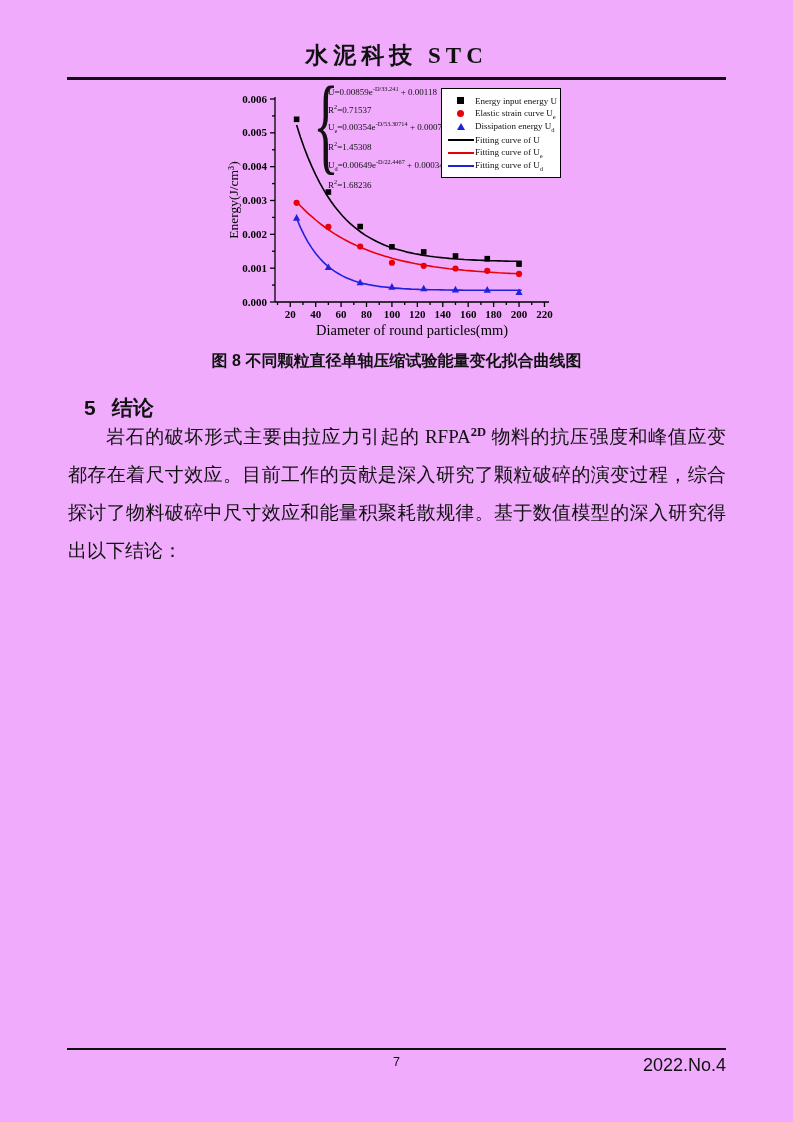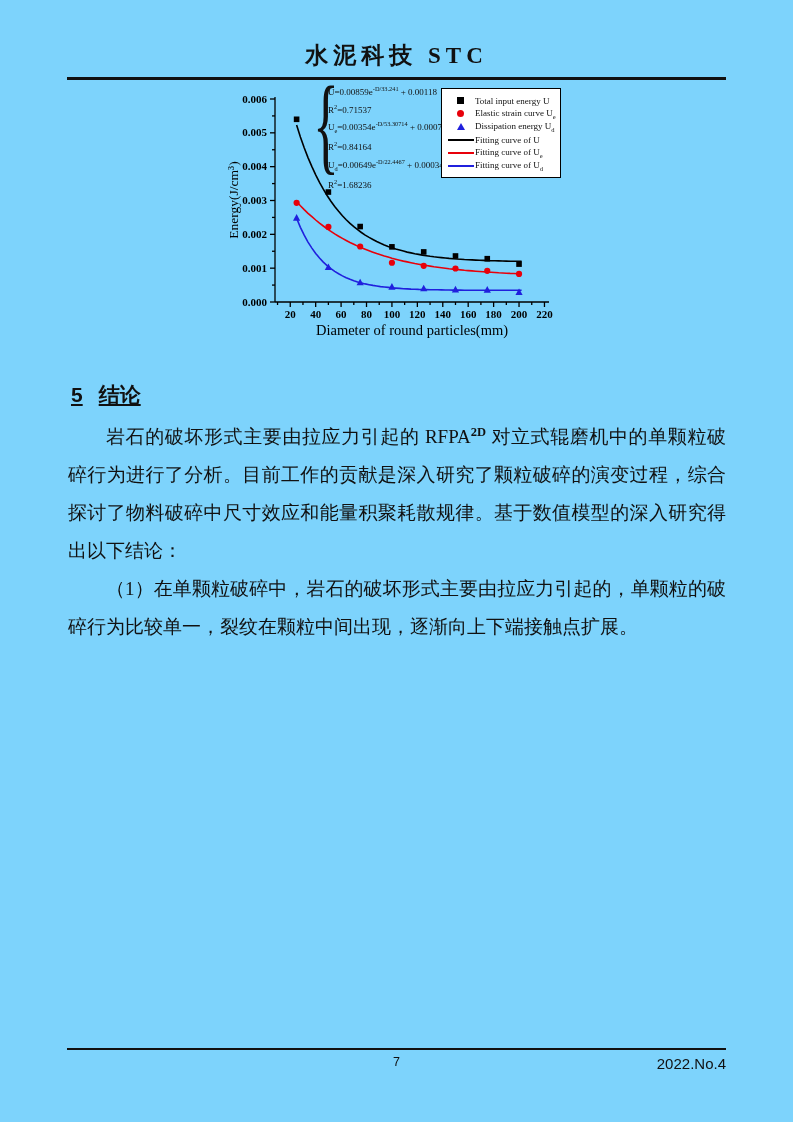"水泥科技 STC" .page { background: #7dd3fc -> #f0abfc }
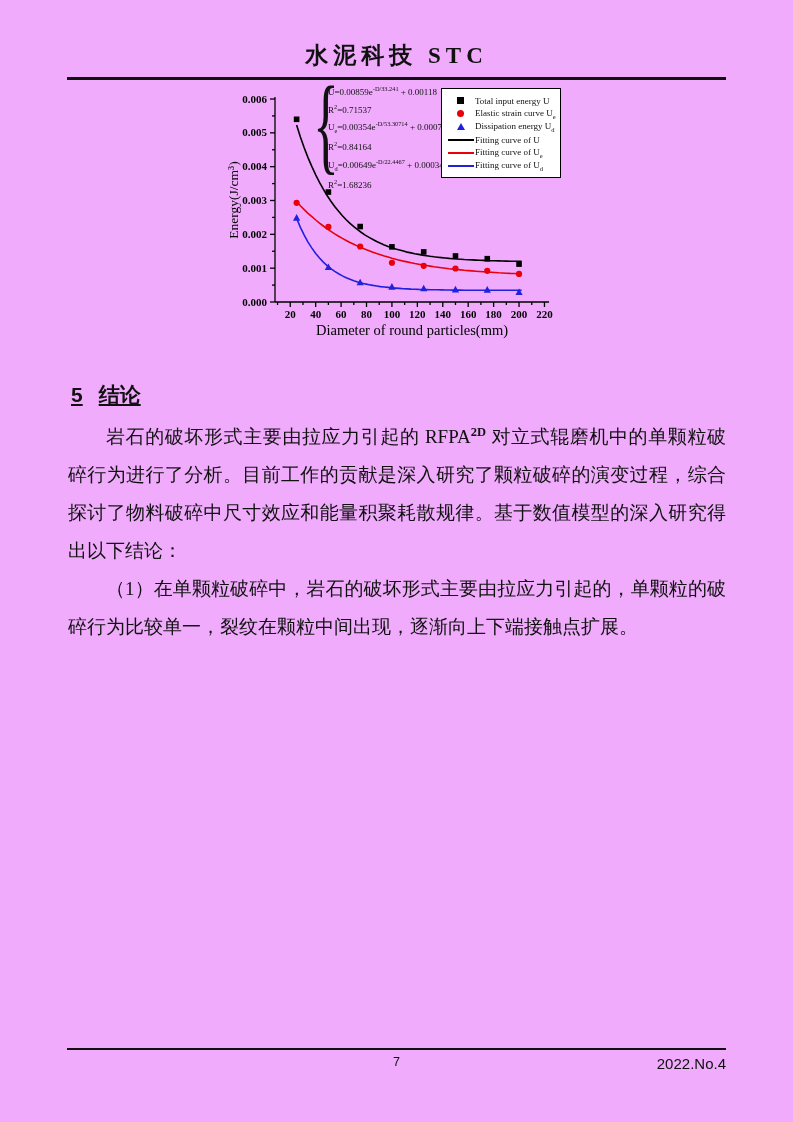"Total input energy U" span { text: Total -> Energy }
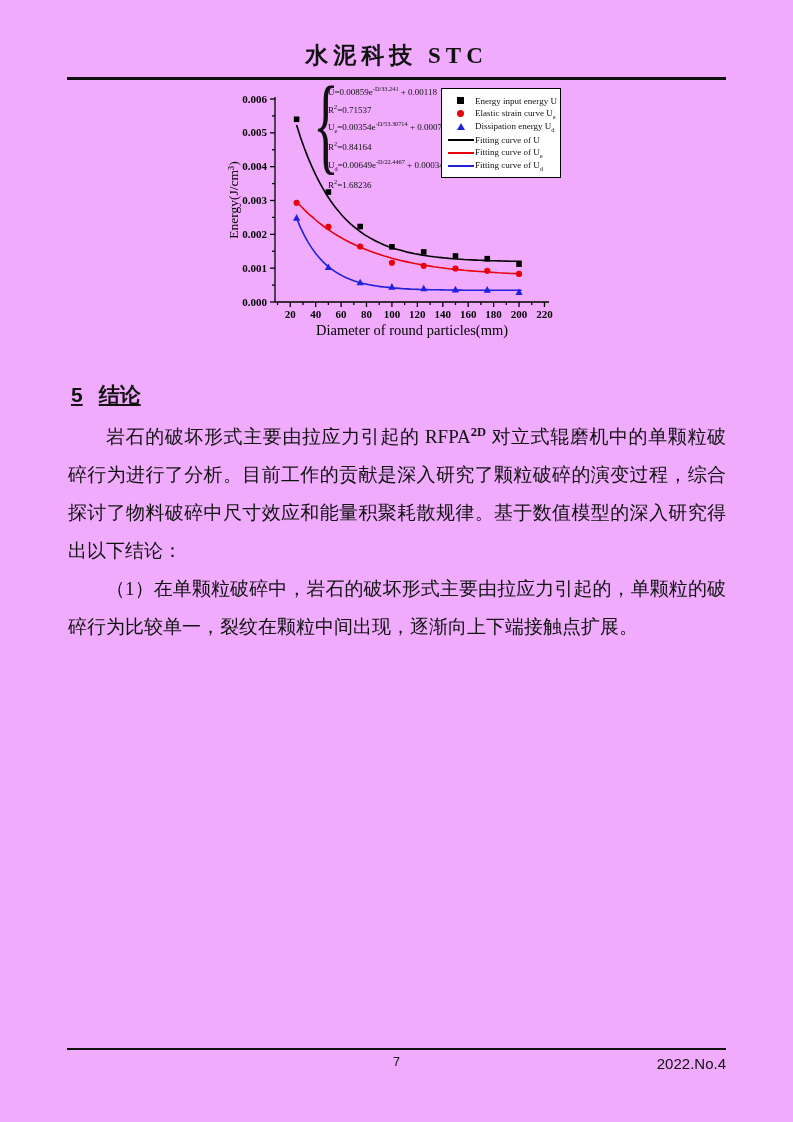"=0.84164" span { text: 0.84164 -> 1.45308 }
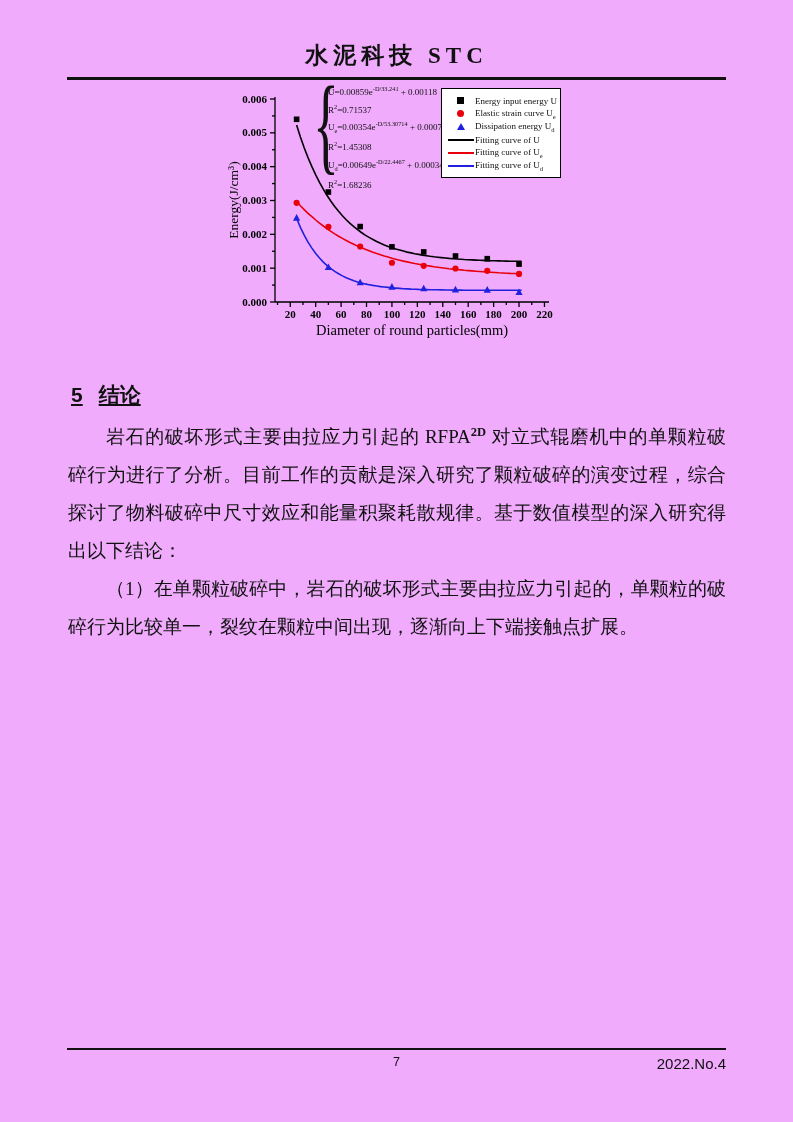"图 8 不同颗粒直径单轴压缩试验能量变化拟合曲线图" div.caption { html: none -> <div>图 8 不同颗粒直径单轴压缩试验能量变化拟合曲线图</div> }
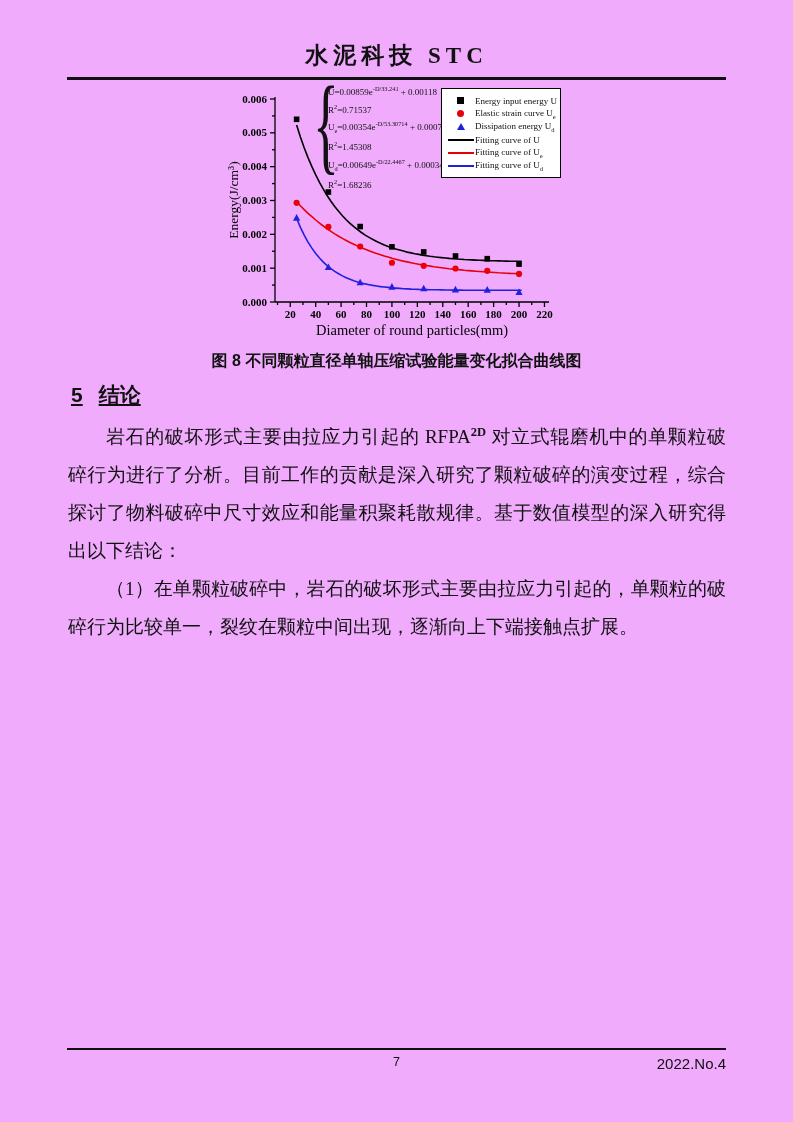"5 结论" .heading { margin: 3px -> 16px; text-decoration: underline -> none }
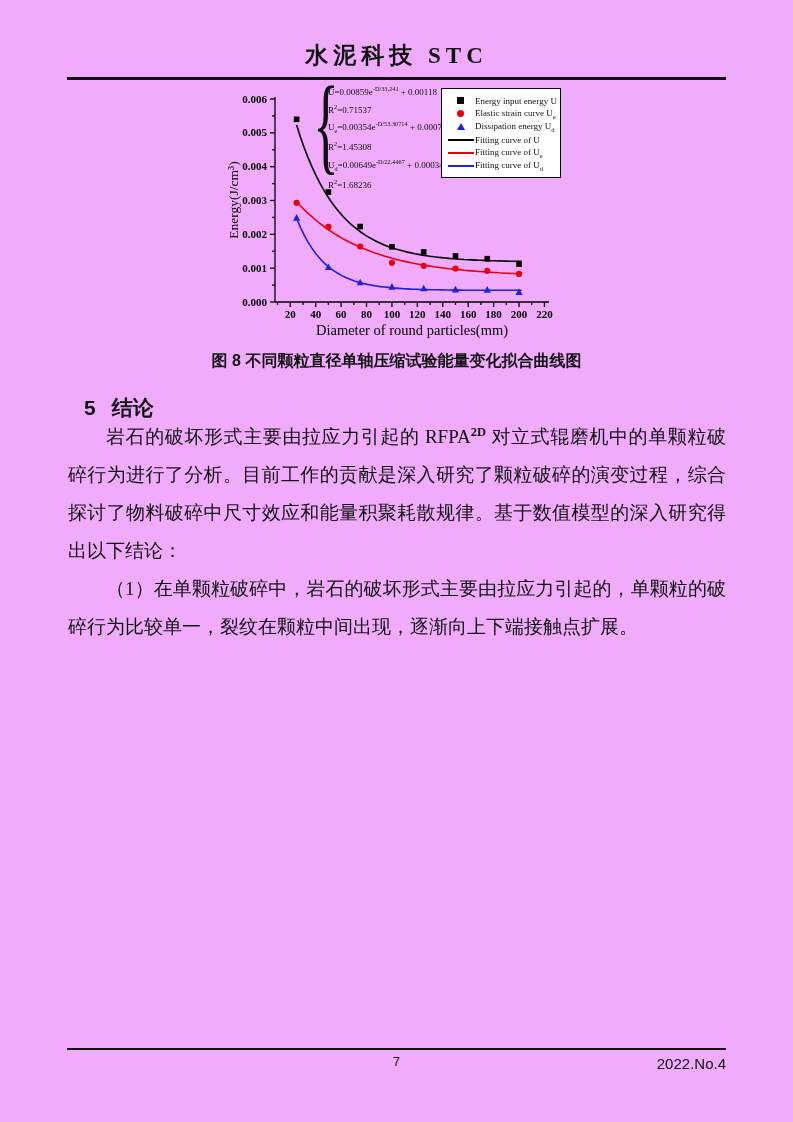"对立式辊磨机中的单颗粒破碎行为进行了分析。目前工作的贡献是深入研究了颗粒破碎的演" span { text: 对立式辊磨机中的单颗粒破碎行为进行了分析 -> 物料的抗压强度和峰值应变都存在着尺寸效应 }
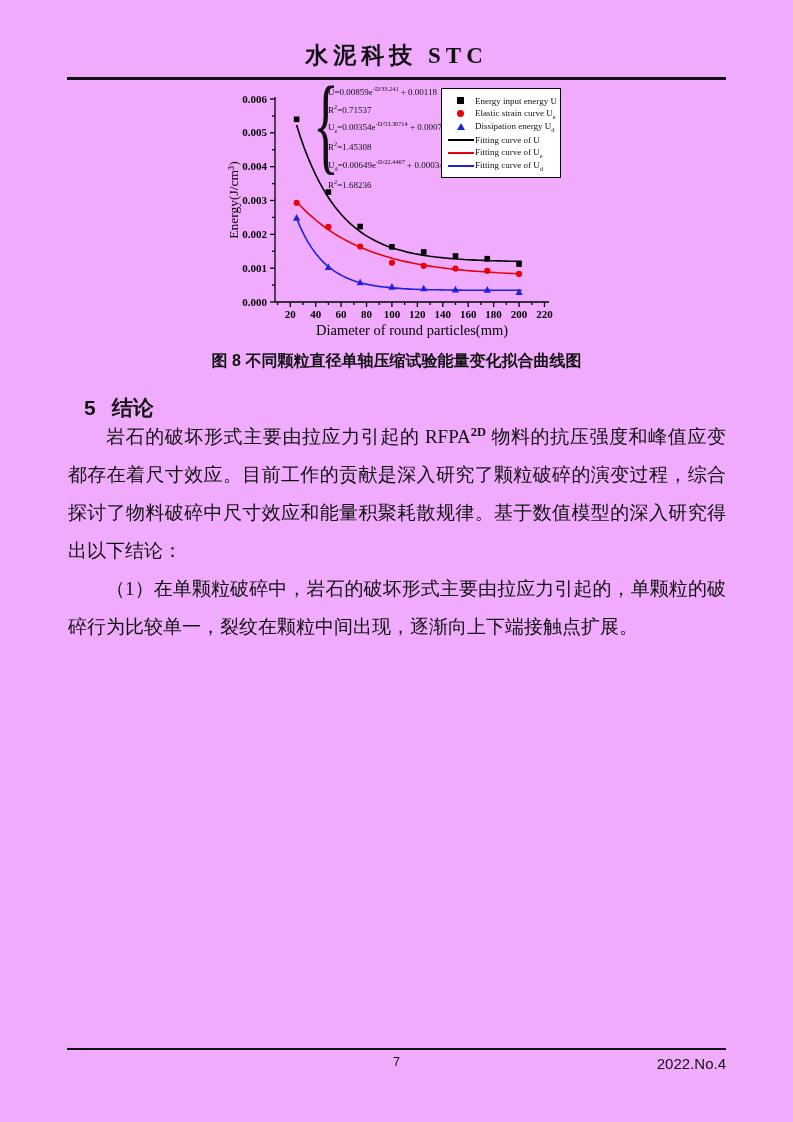"（1）在单颗粒破碎中，岩石的破坏形式主要由拉应力引起的，单颗粒的破碎行为比较单一" p.para { html: <p><span>（1）在单颗粒破碎中，岩石的破坏形式主要由拉应力引起的，单颗粒的破碎行为比较单一，裂纹在颗粒中间出现，逐渐向上下端接触点扩展。</span></p> -> none }
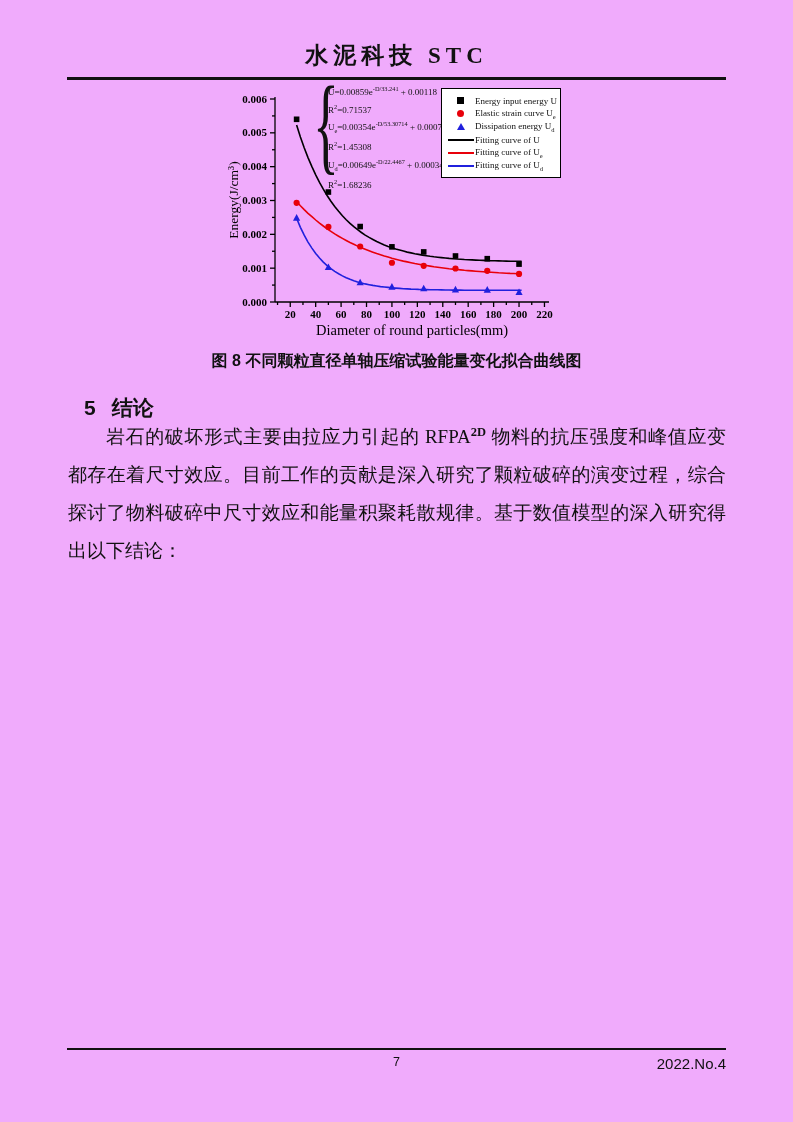"2022.No.4" .issue { font-size: 15px -> 18px }
